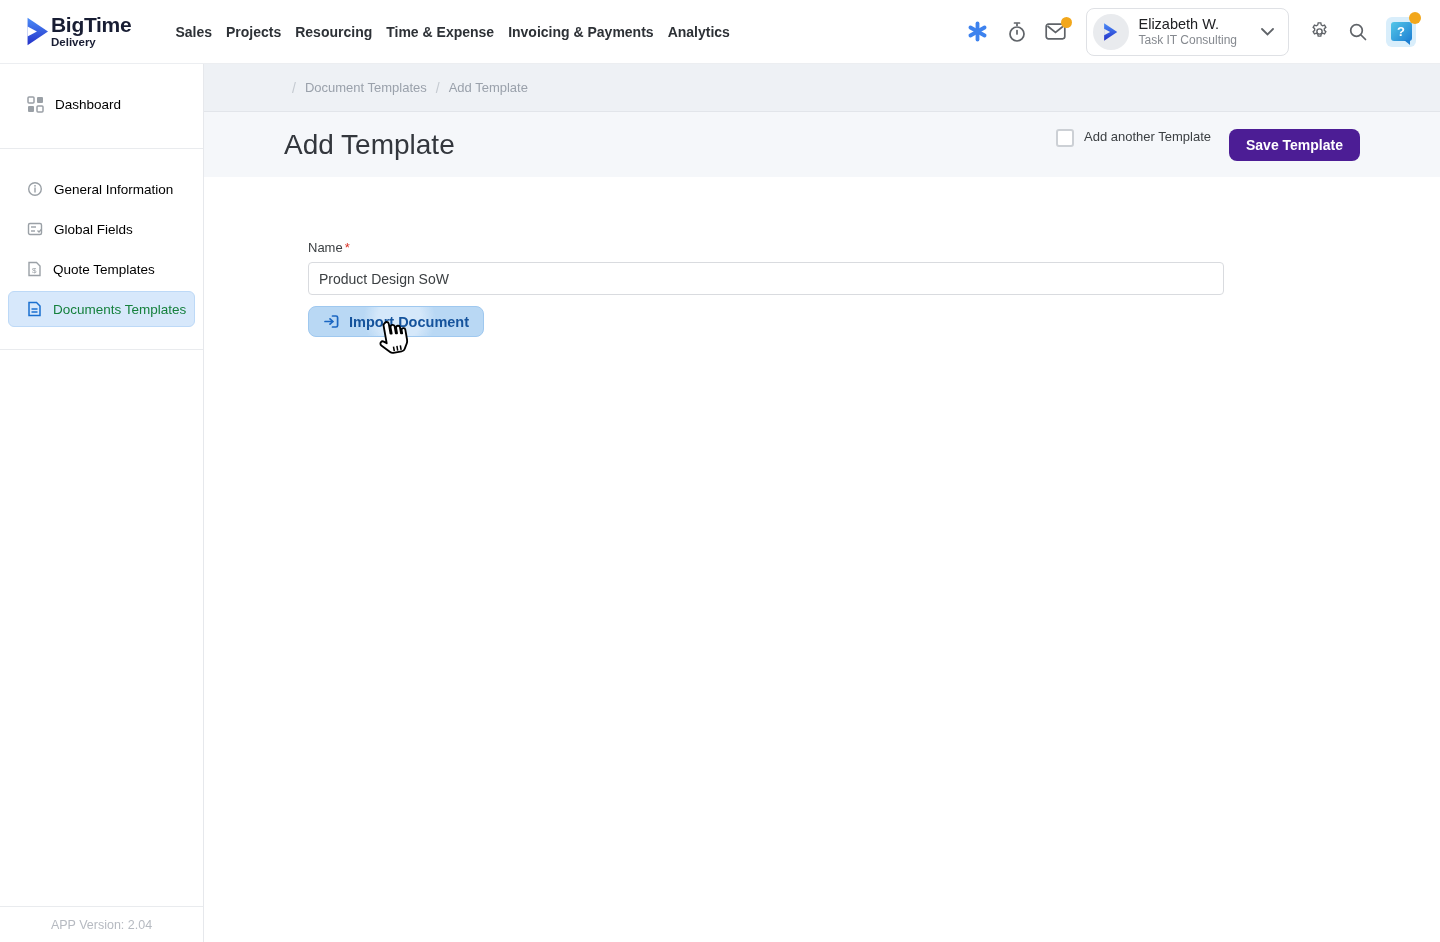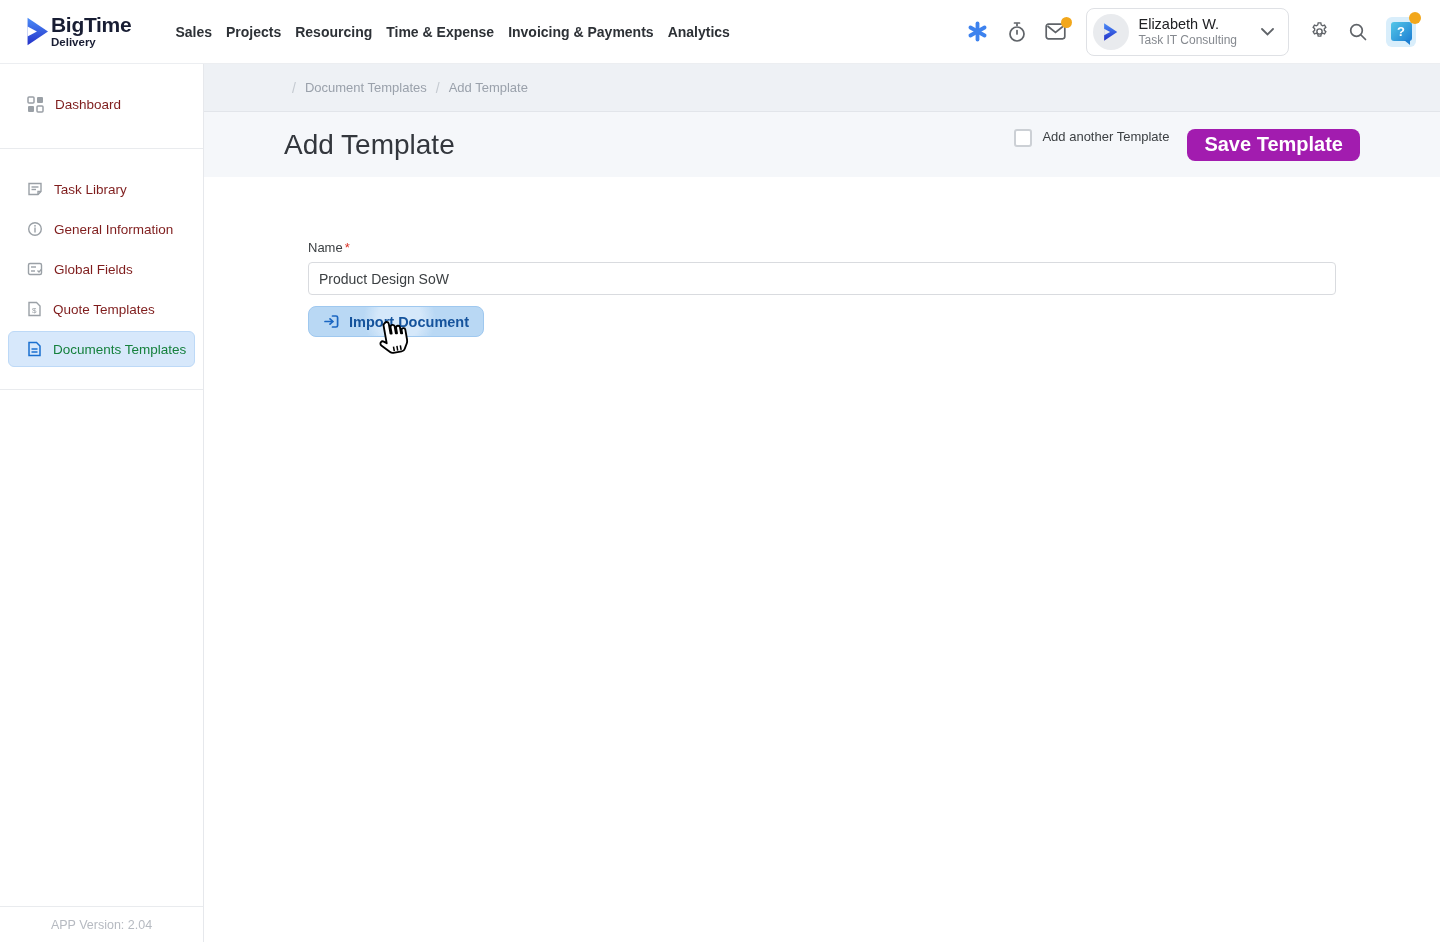"Dashboard" .side-item { color: #7f1d1d -> #000000 }
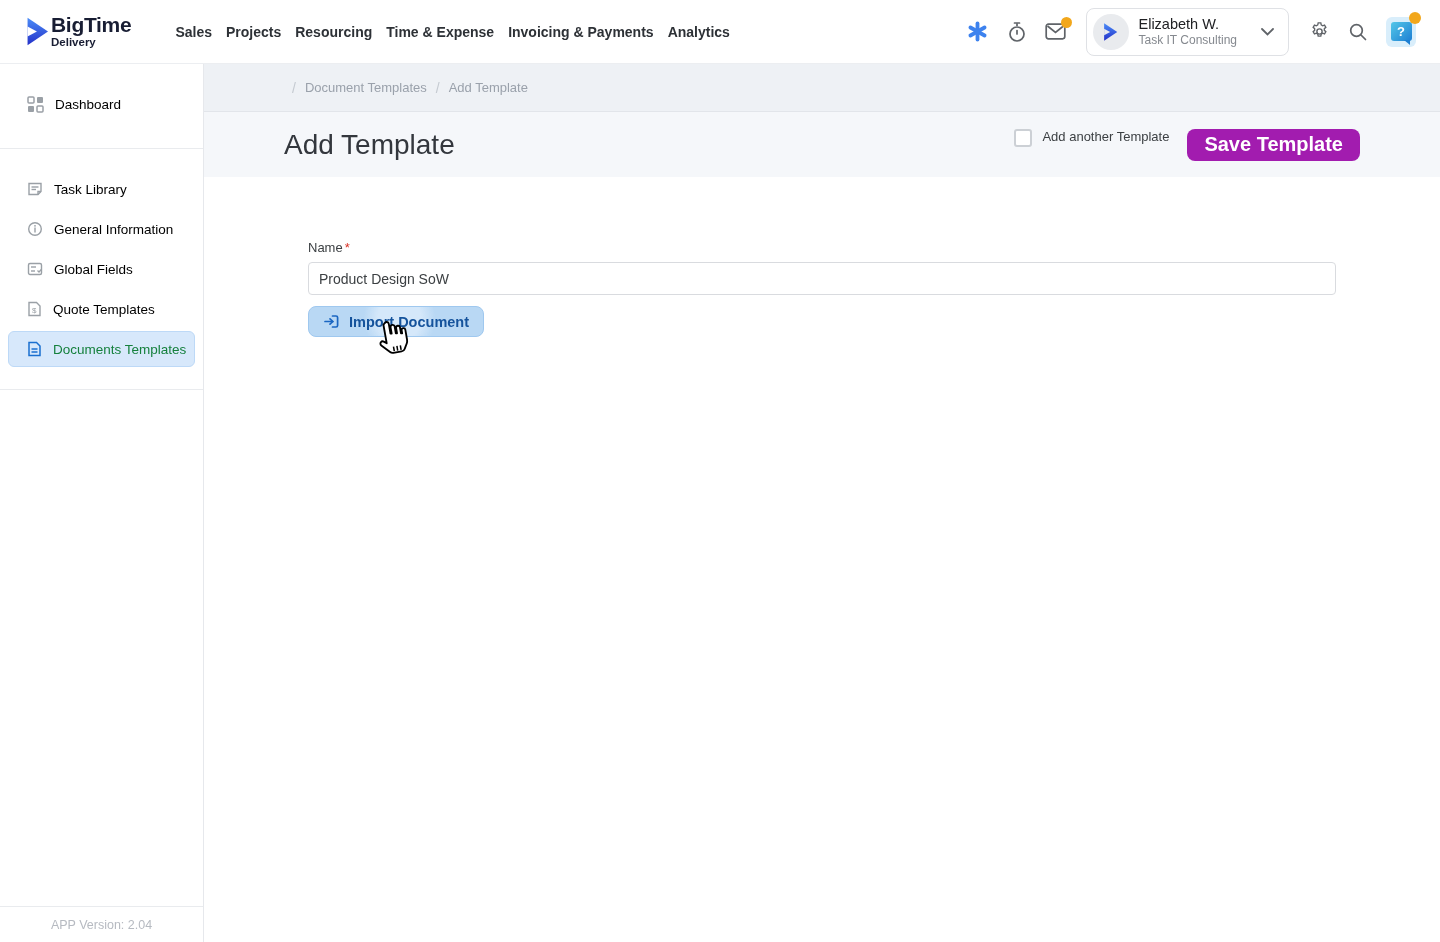"Save Template" .save-btn { background: #a21caf -> #4c1d95; font-size: 20px -> 14px }
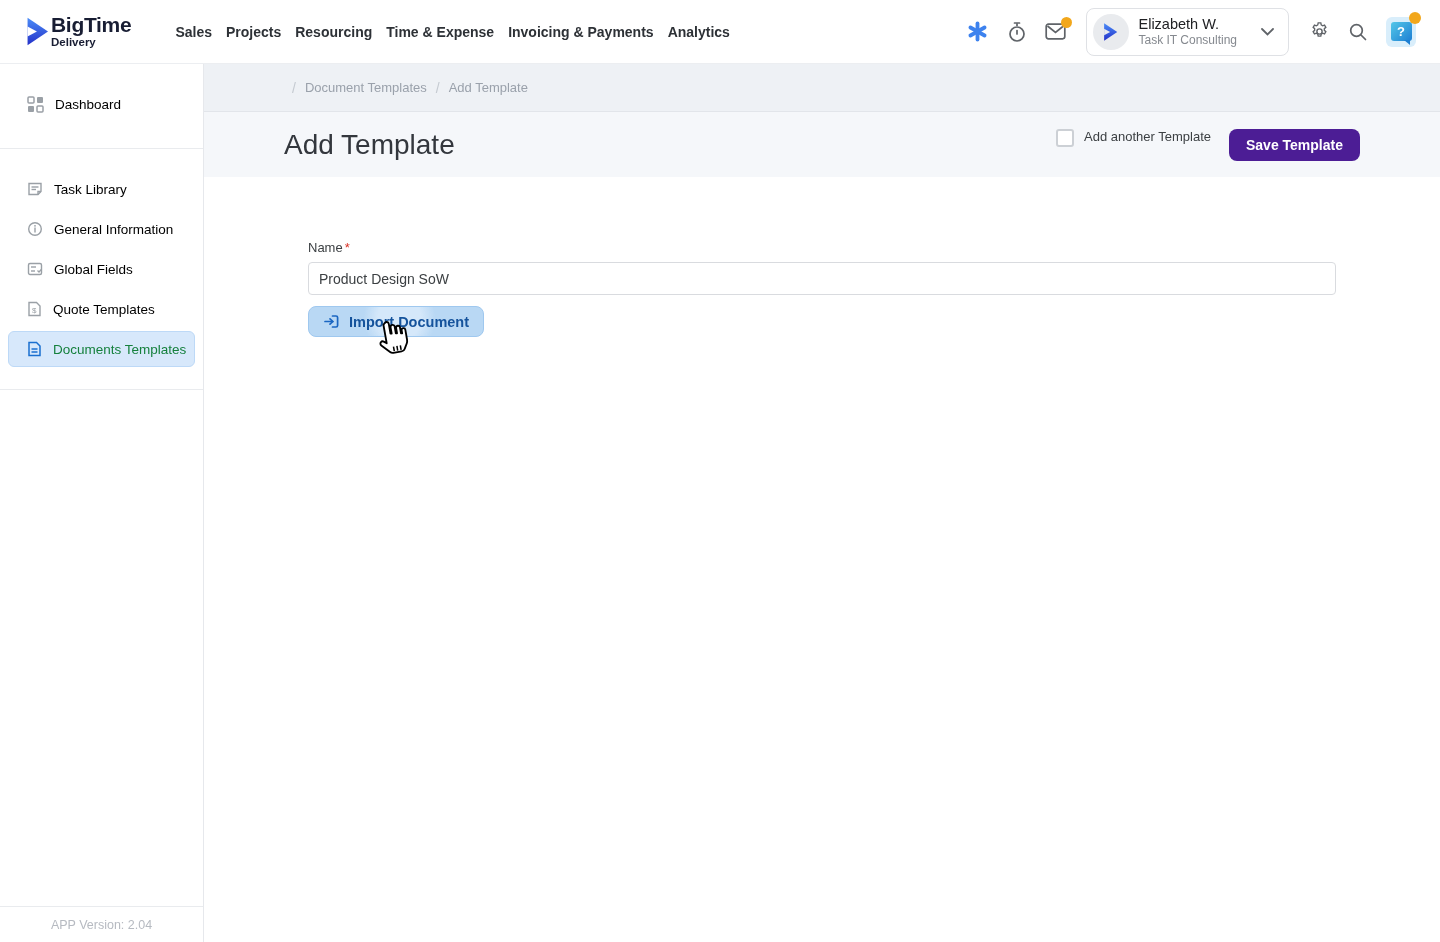"Task Library" div.side-item { html: <div> <span> <svg> <path></path> <path></path> <line></line> <line></line> </svg> </span> <span>Task Library</span> </div> -> none }
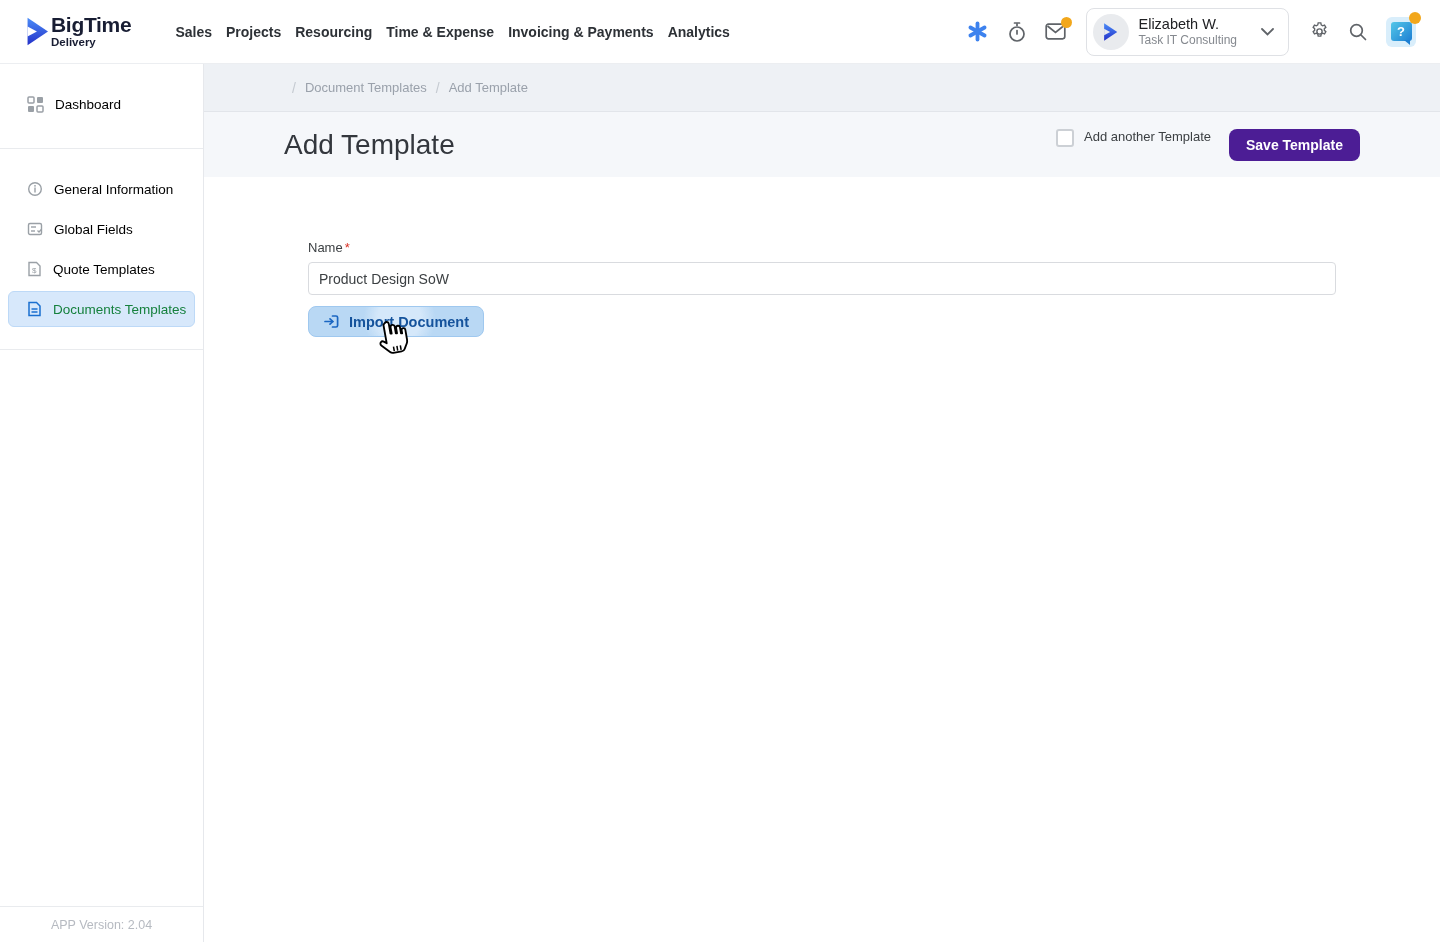"Product Design SoW" .text-input { width: 1028px -> 916px }
